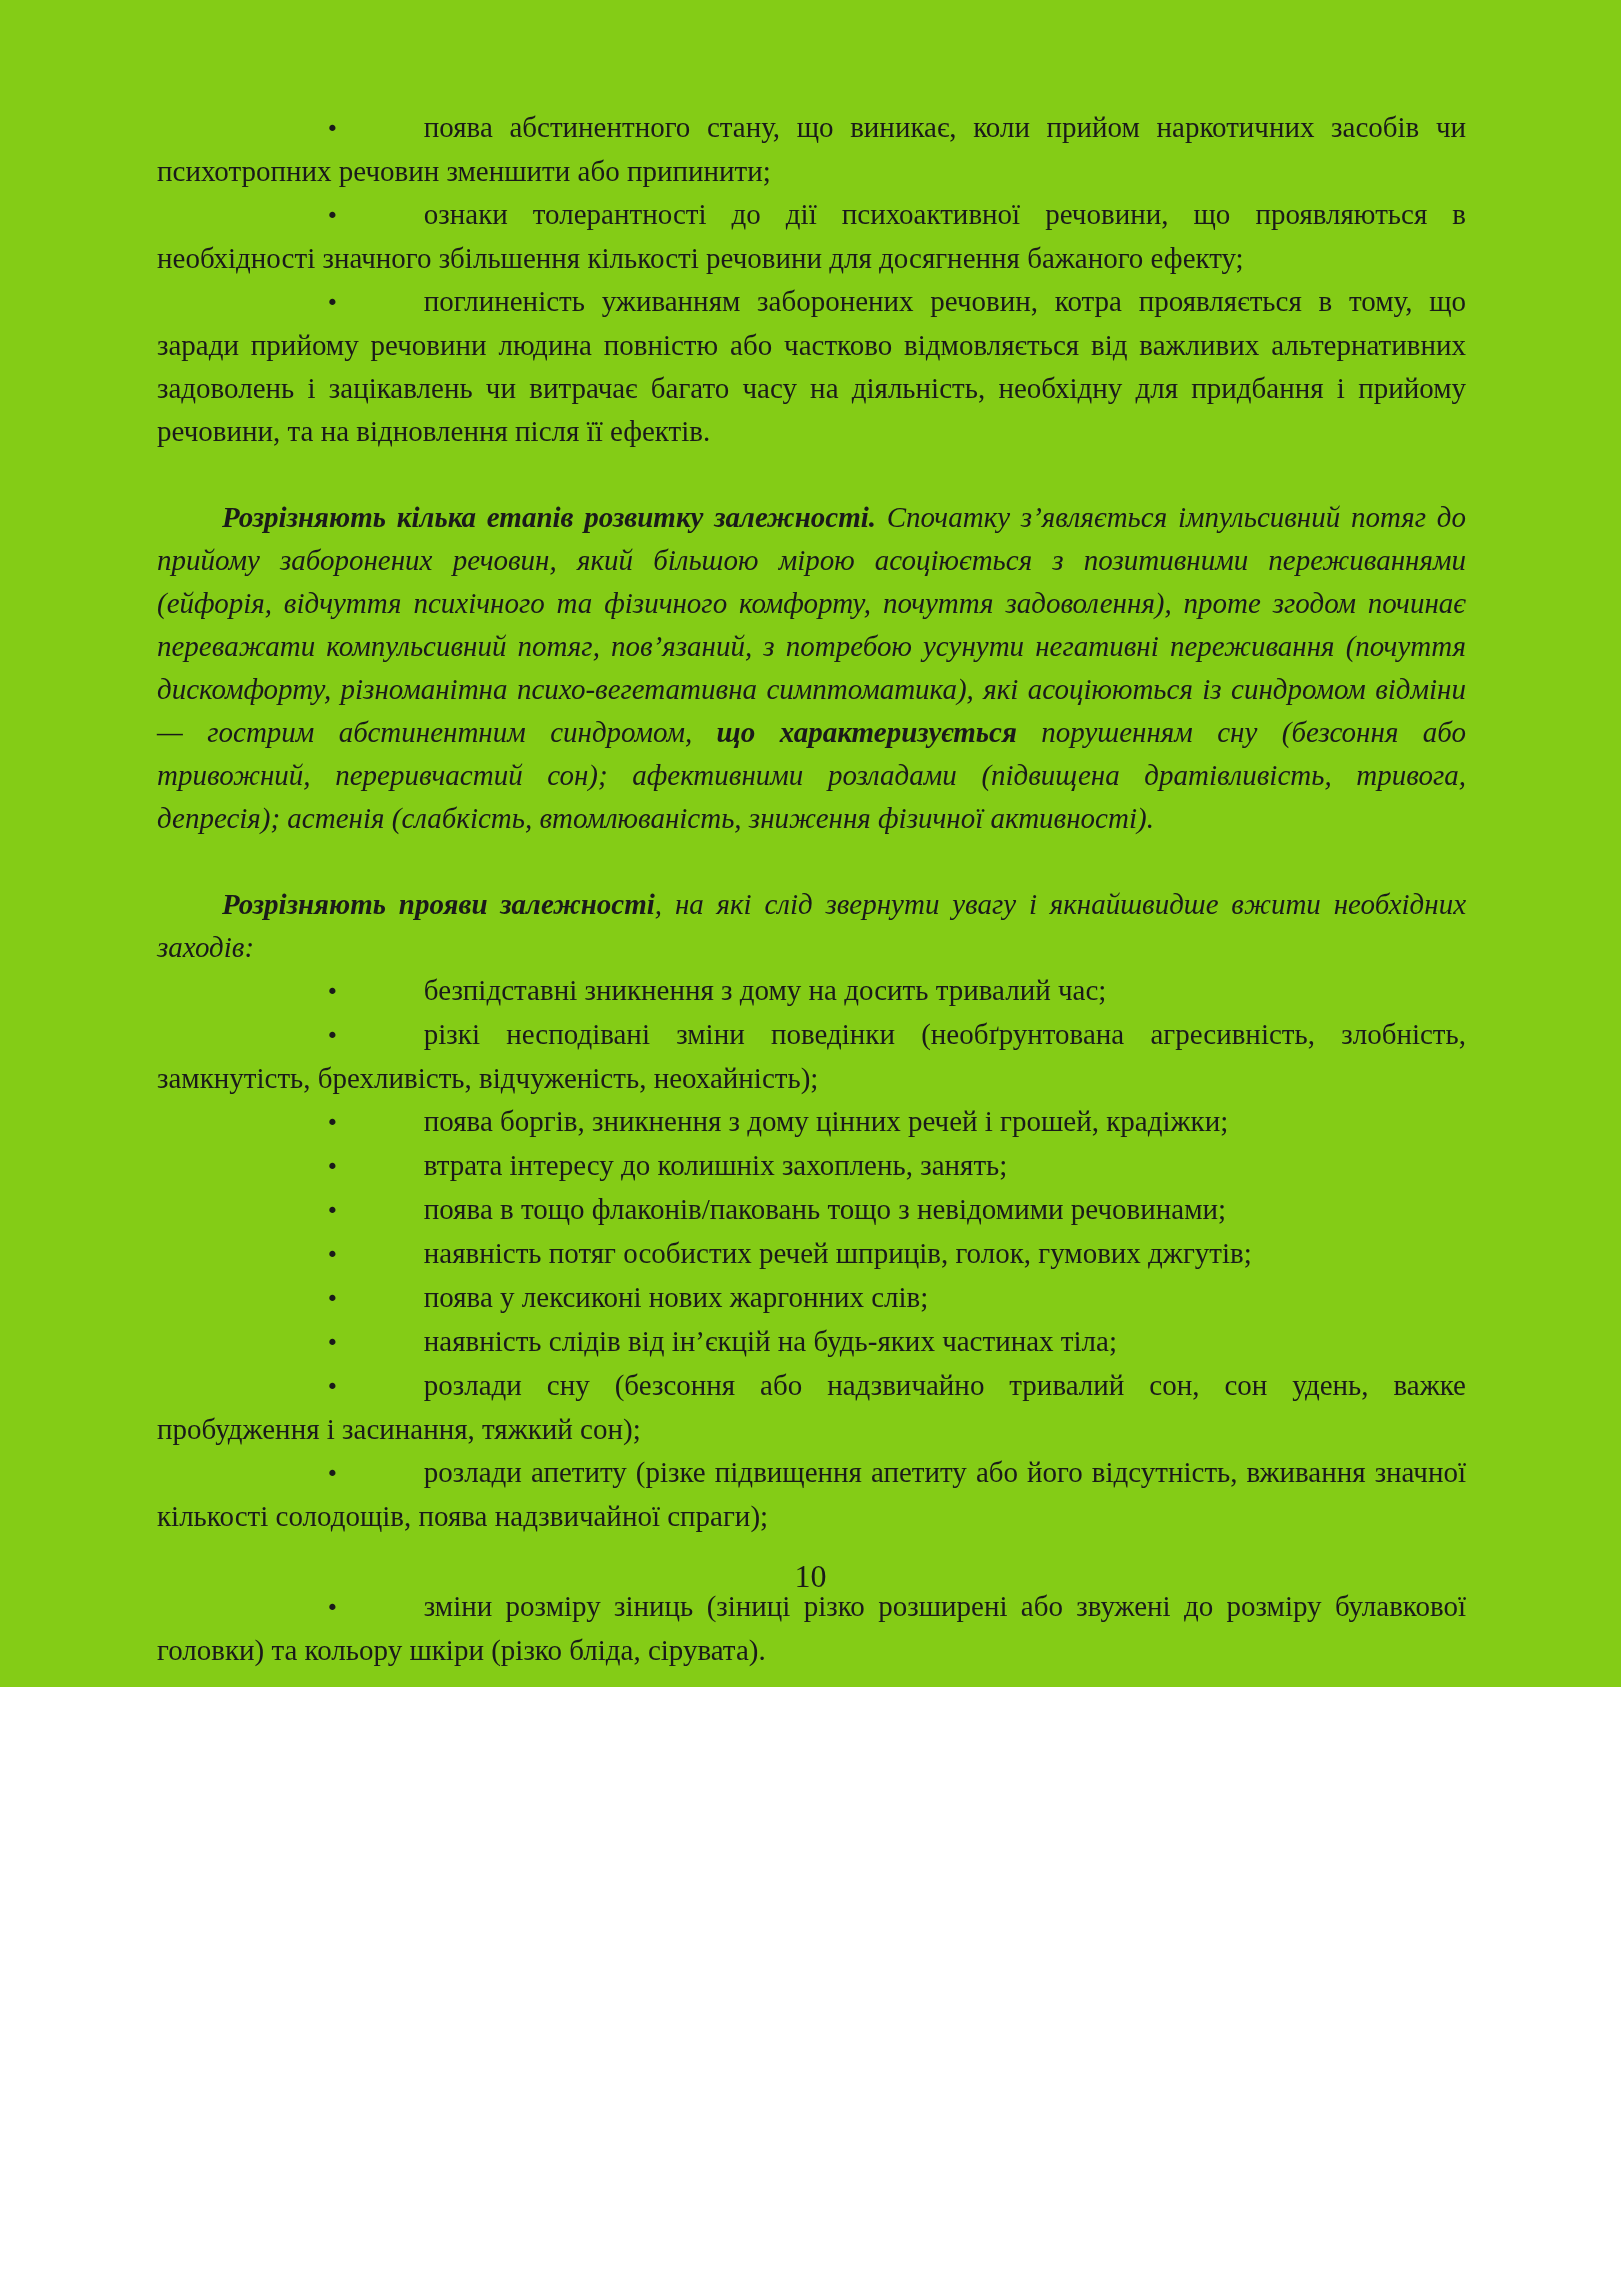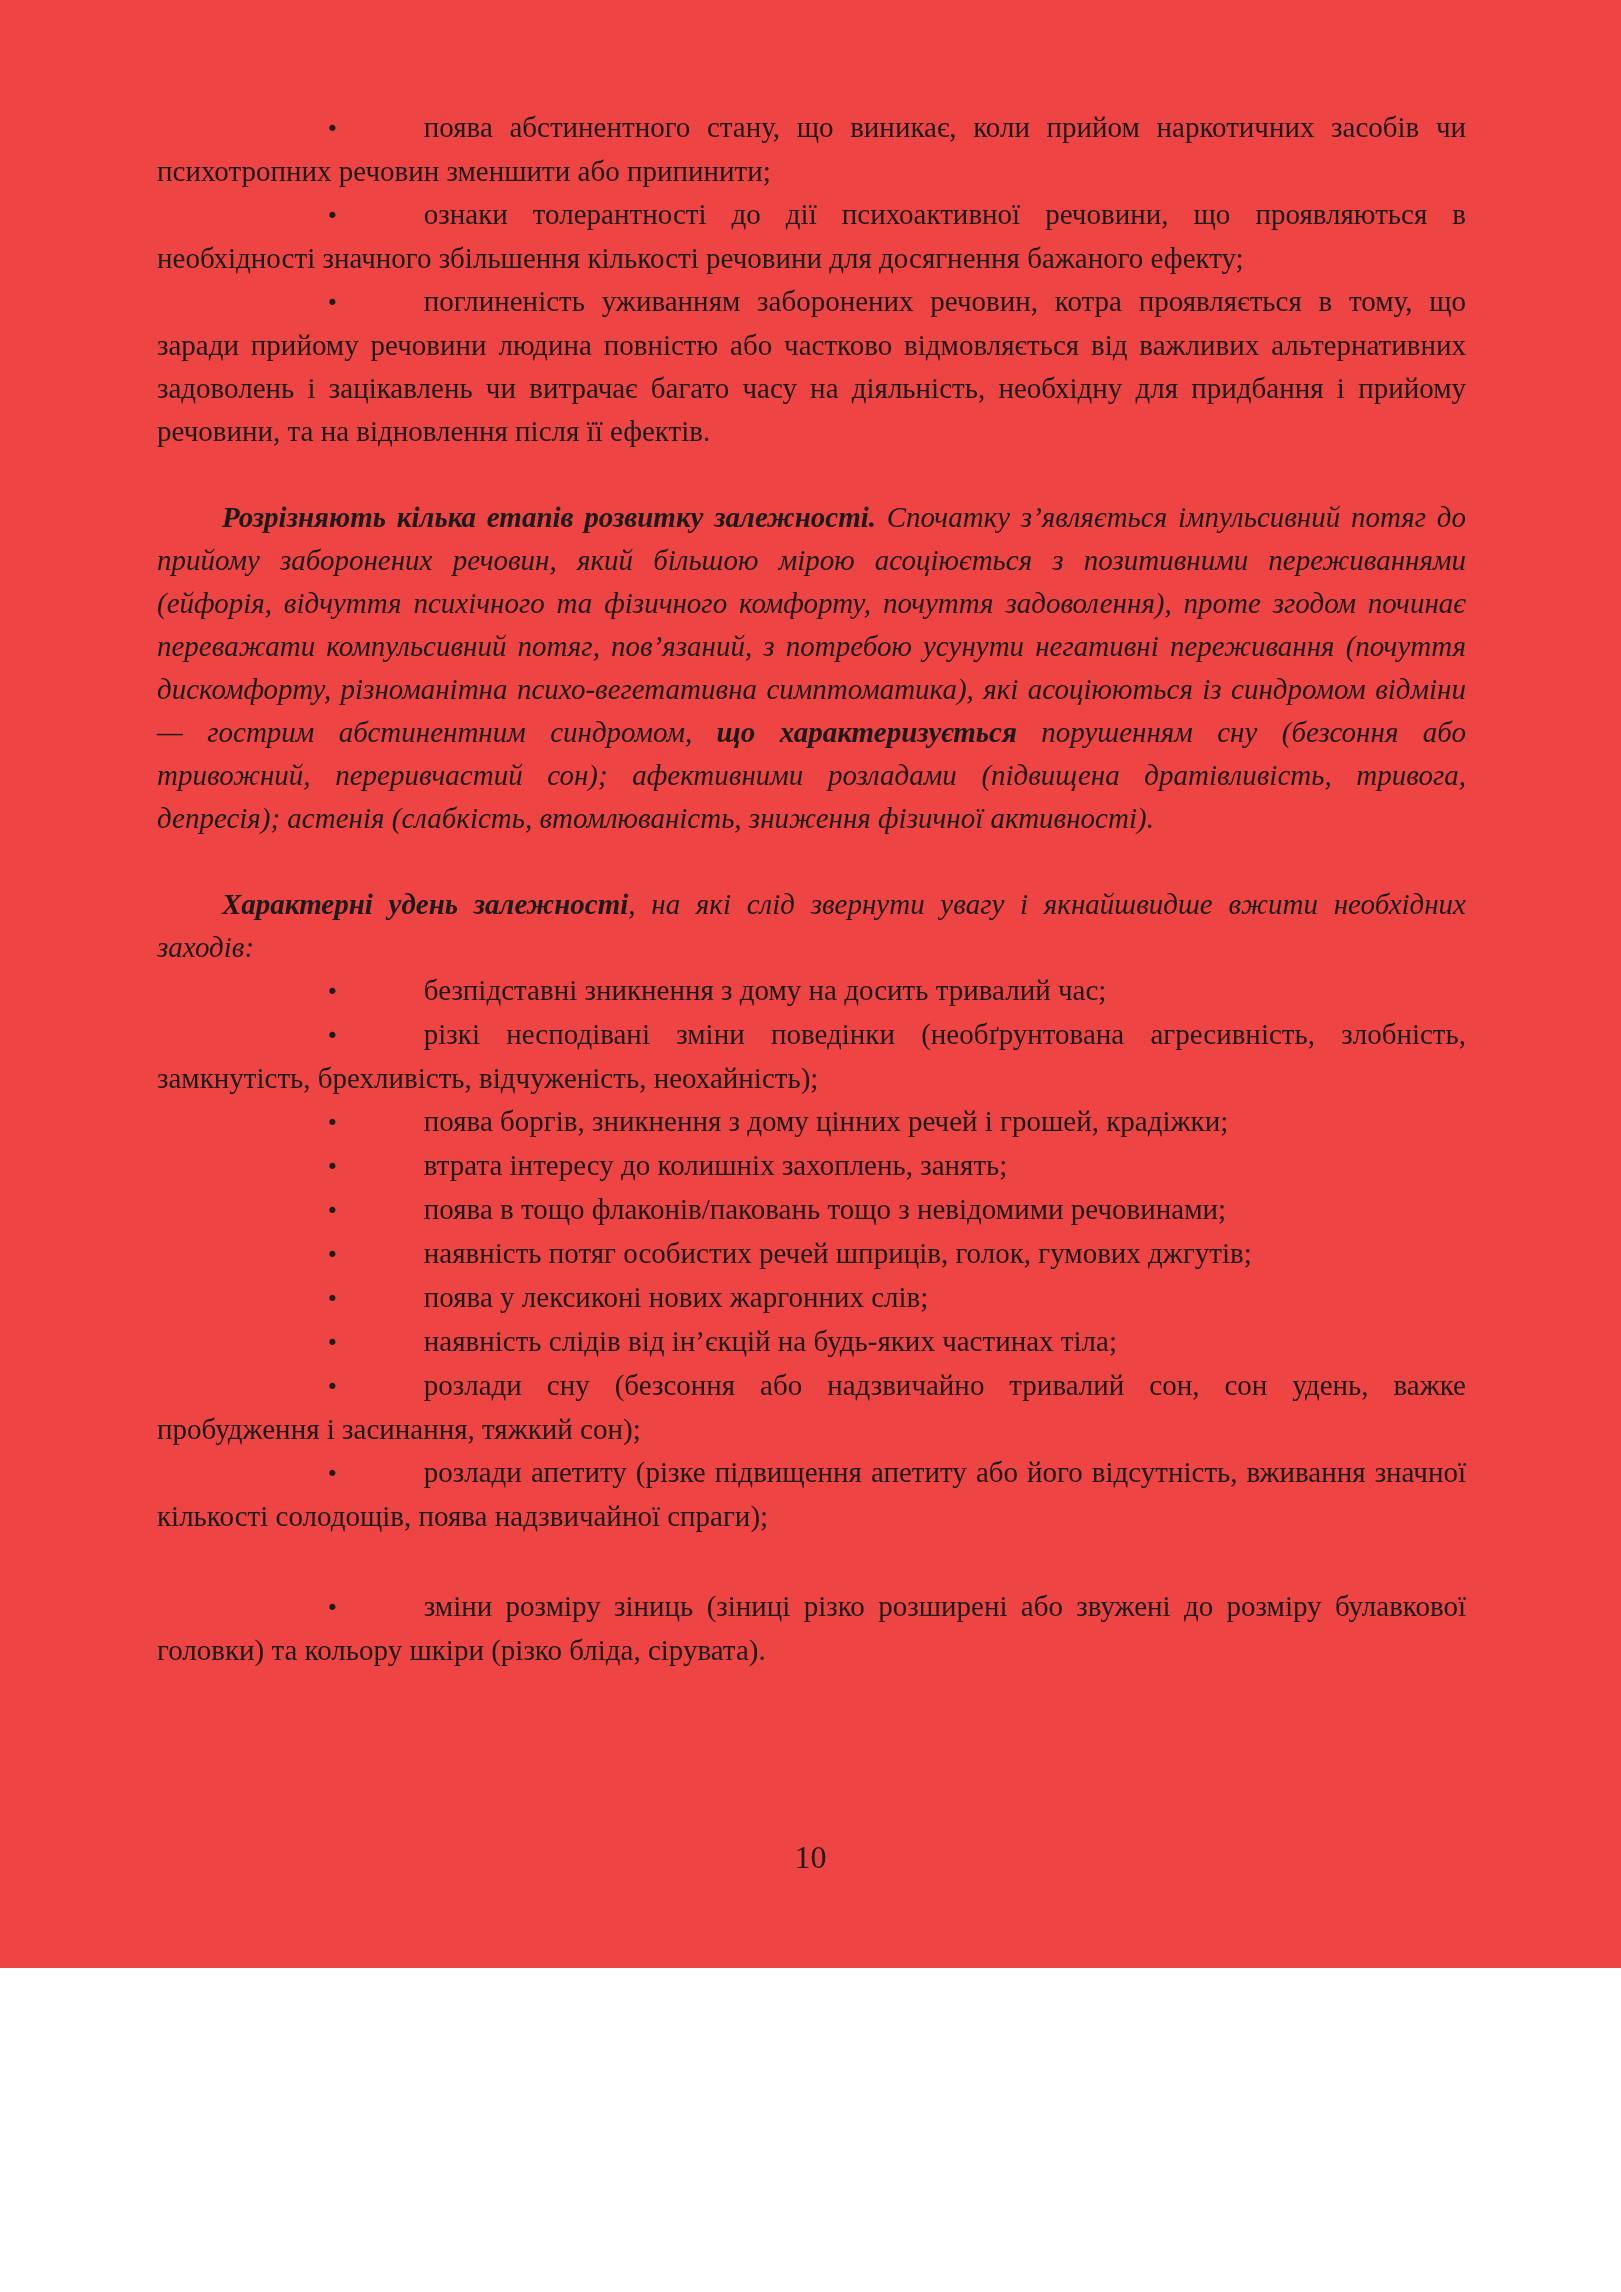"• поява абстинентного стану, що" .page { background: #ef4444 -> #84cc16; height: 1968px -> 1687px }
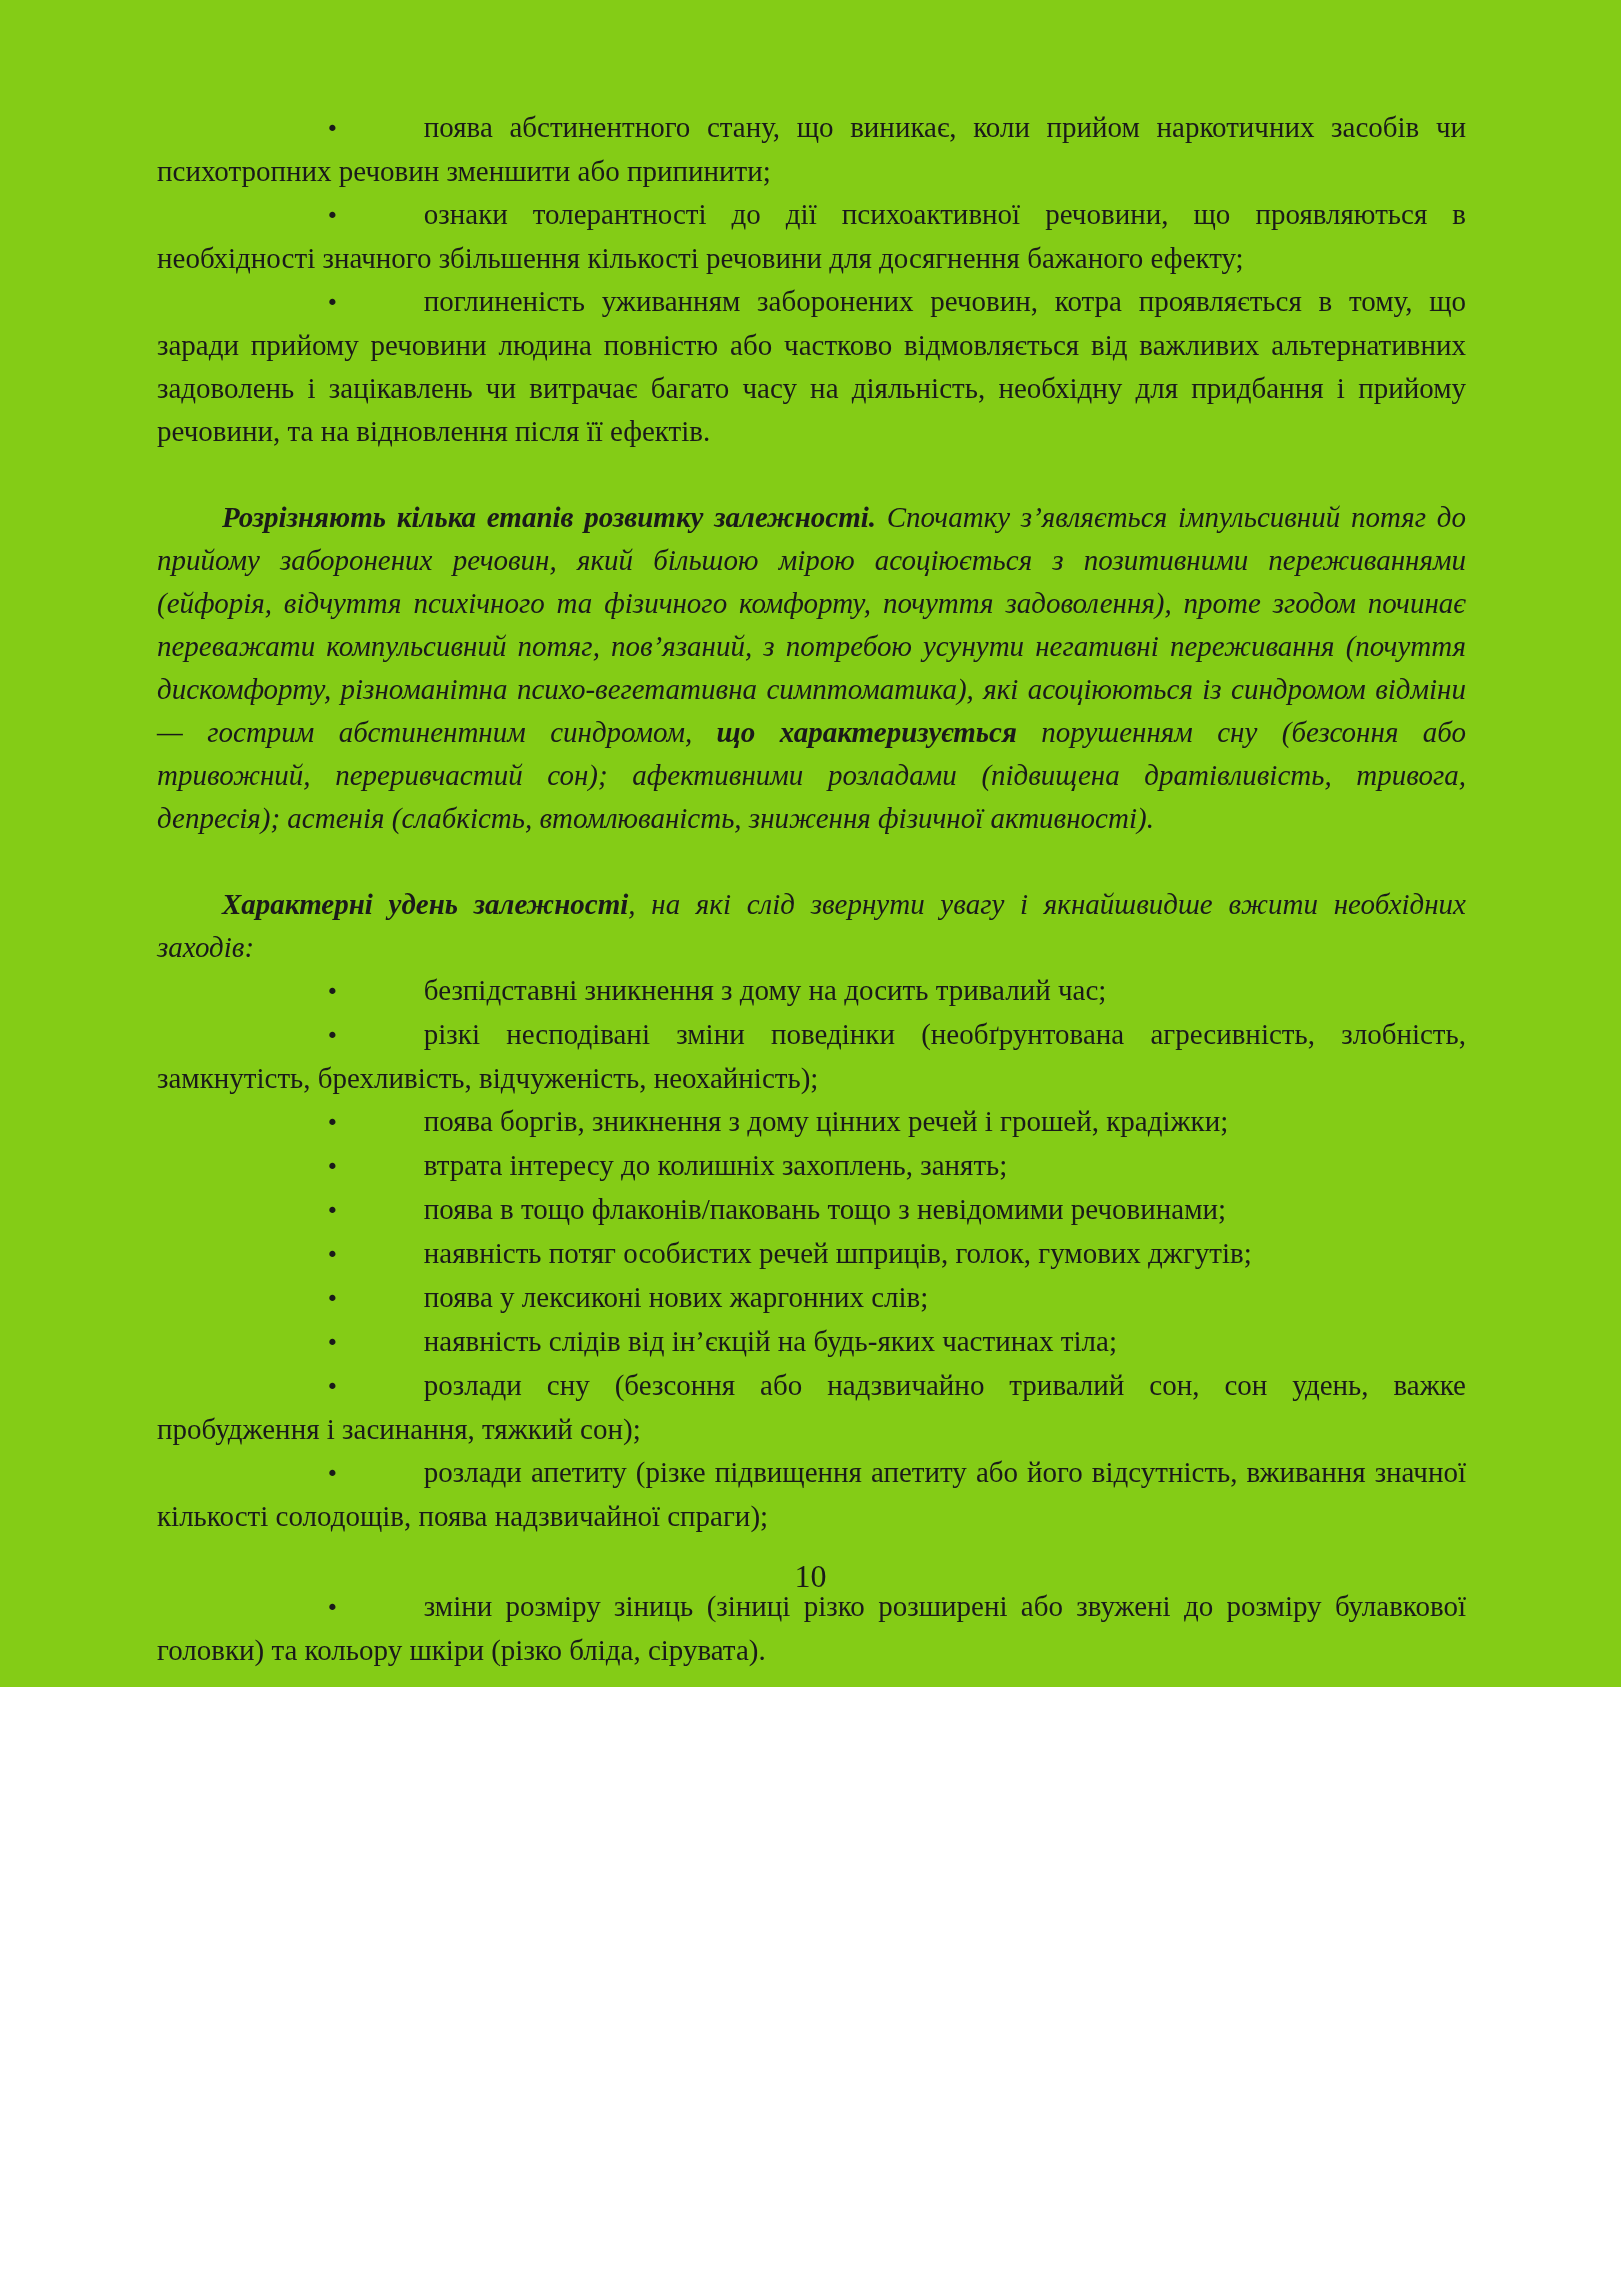"Характерні удень залежності" b { text: Характерні удень -> Розрізняють прояви }
